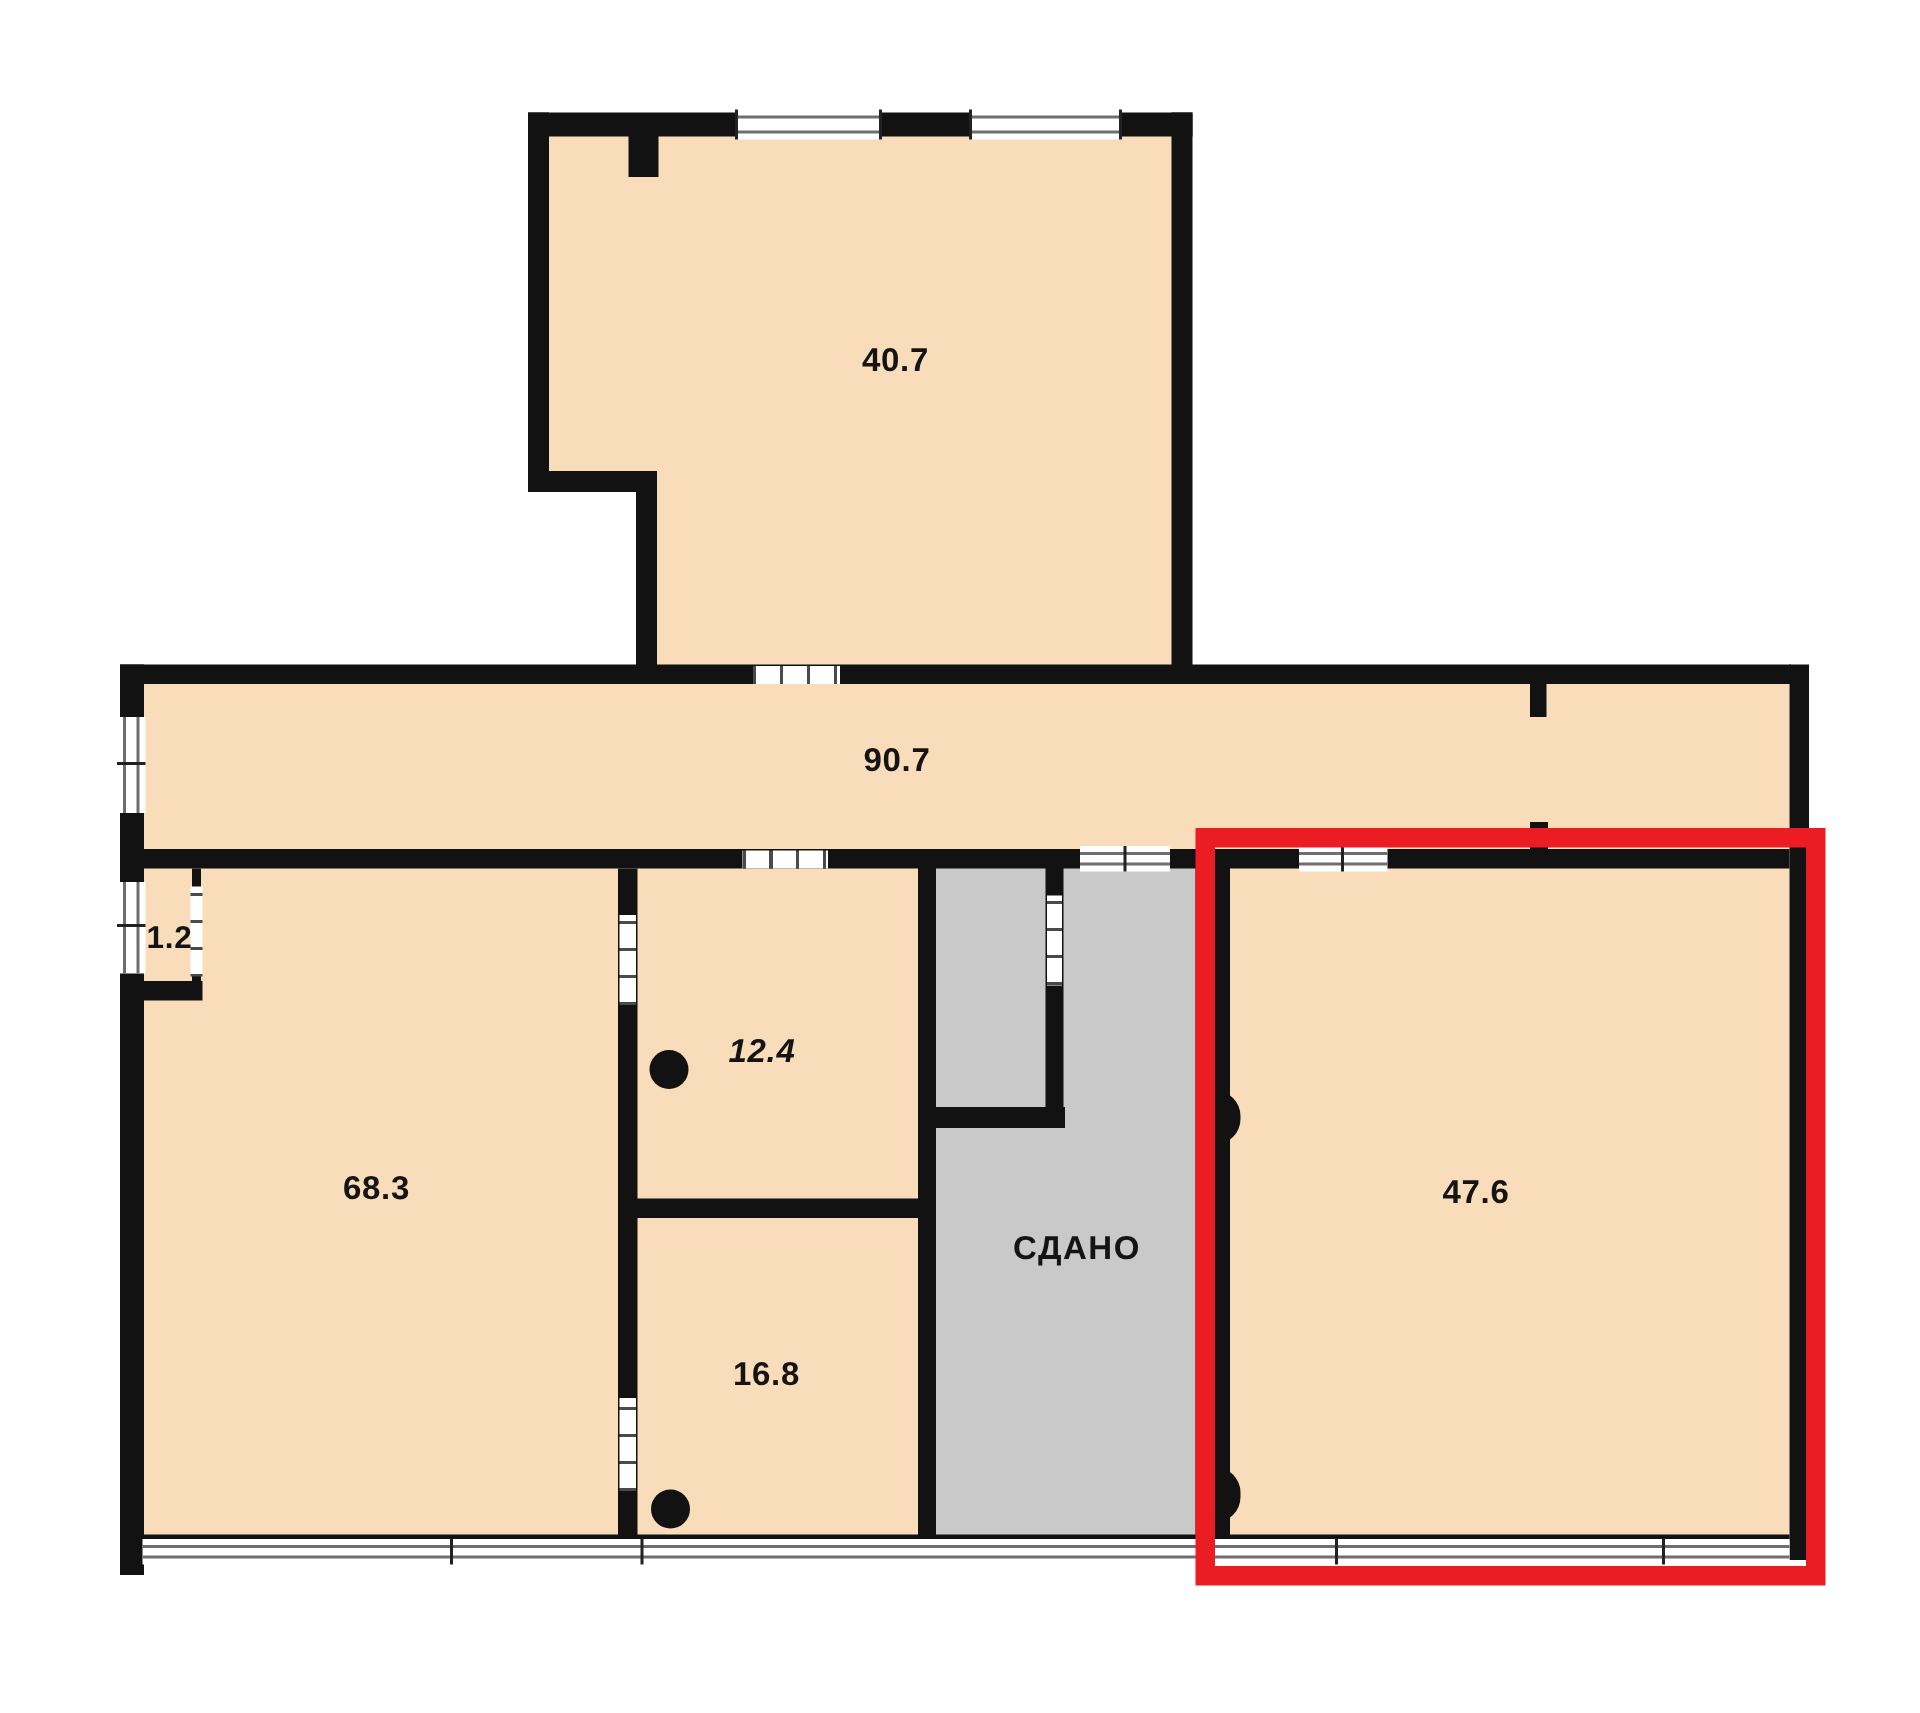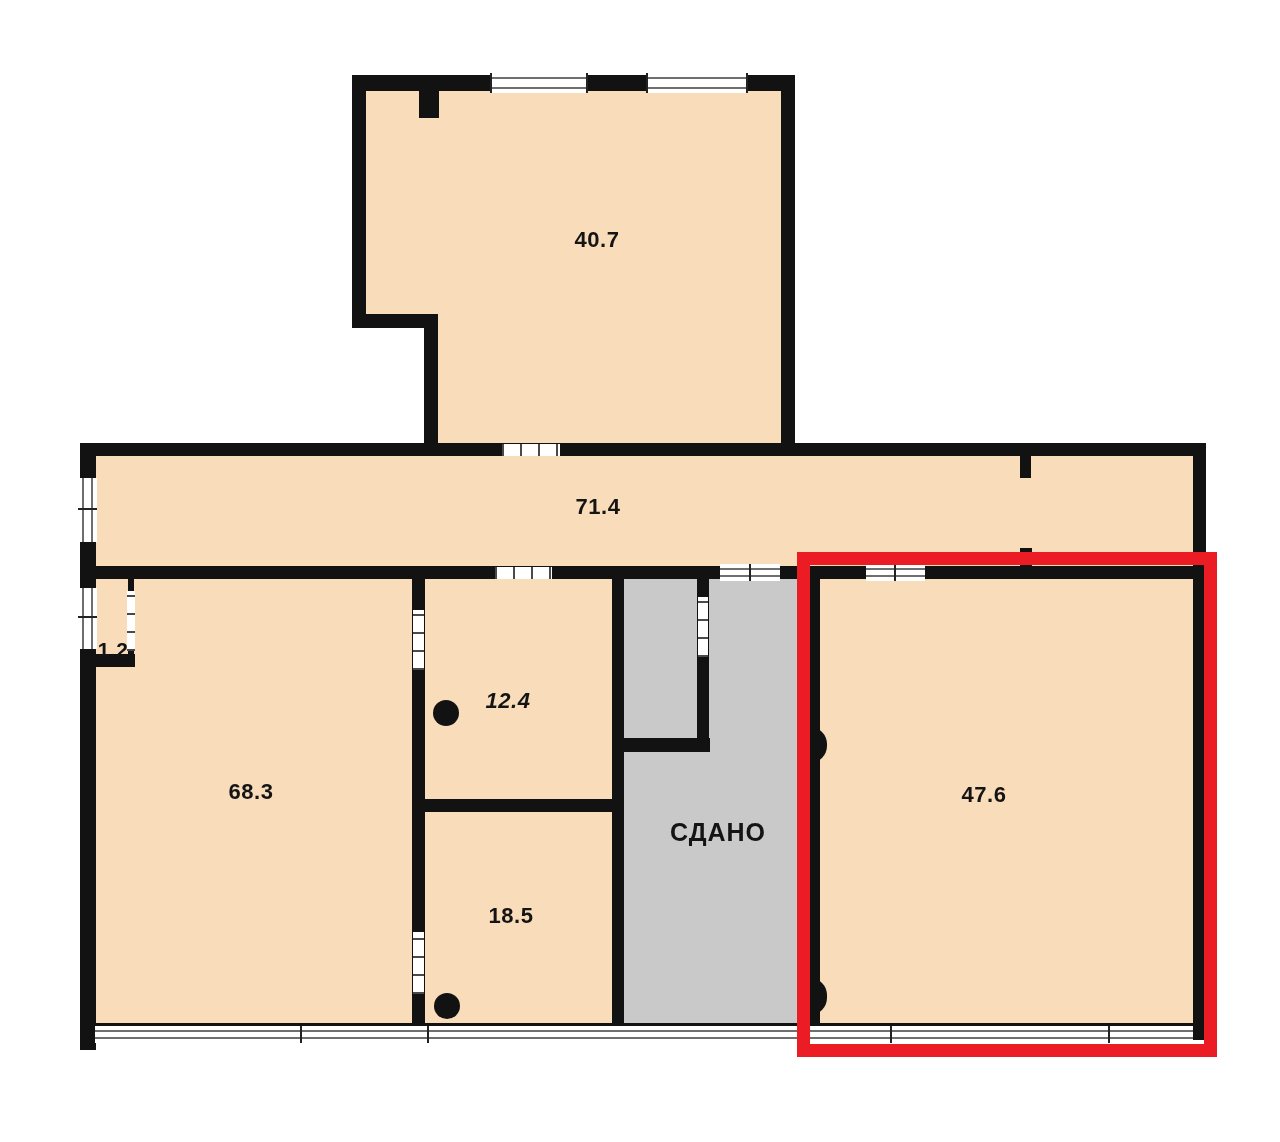"71.4" div.room-label { text: 71.4 -> 90.7 }
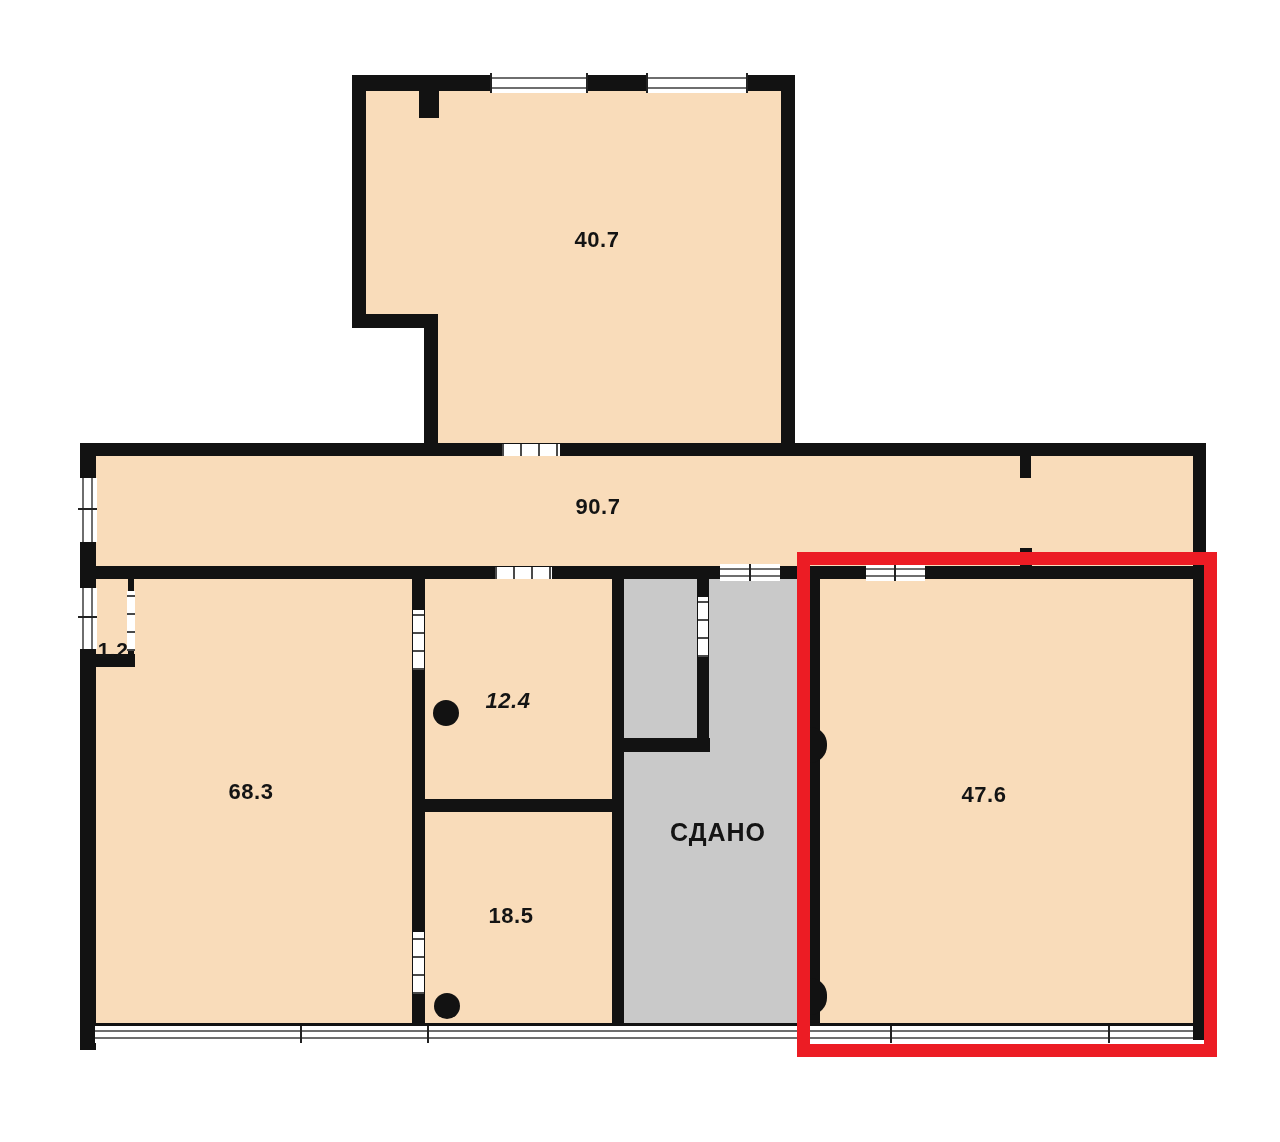"1.2" div.room-label { top: 650px -> 626px }
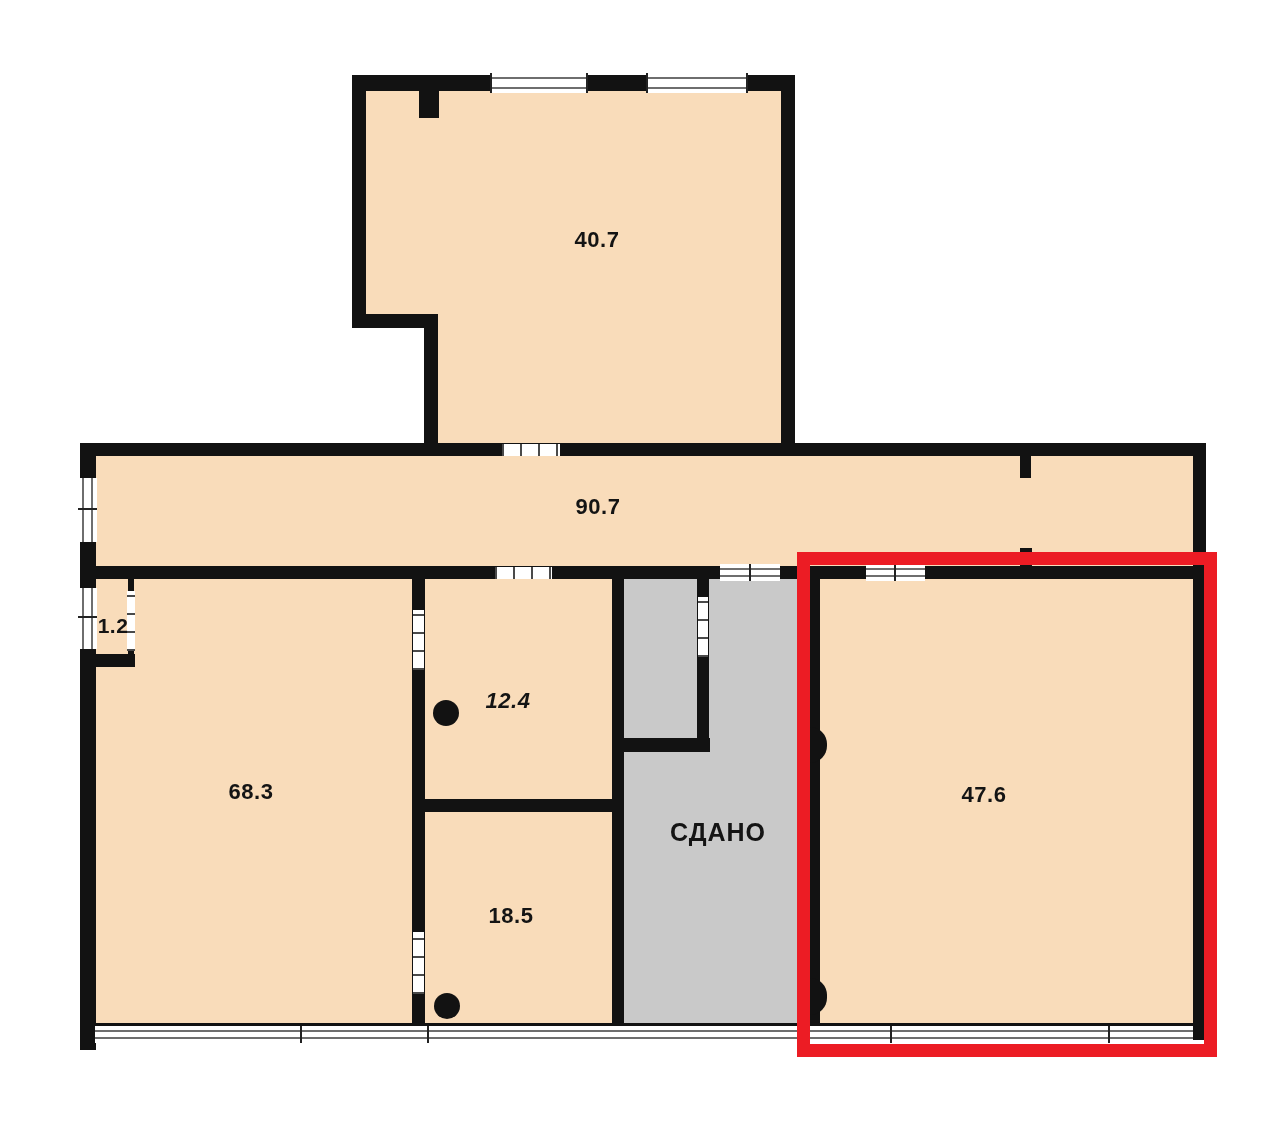"СДАНО" .room-label.big { font-size: 25px -> 22px }
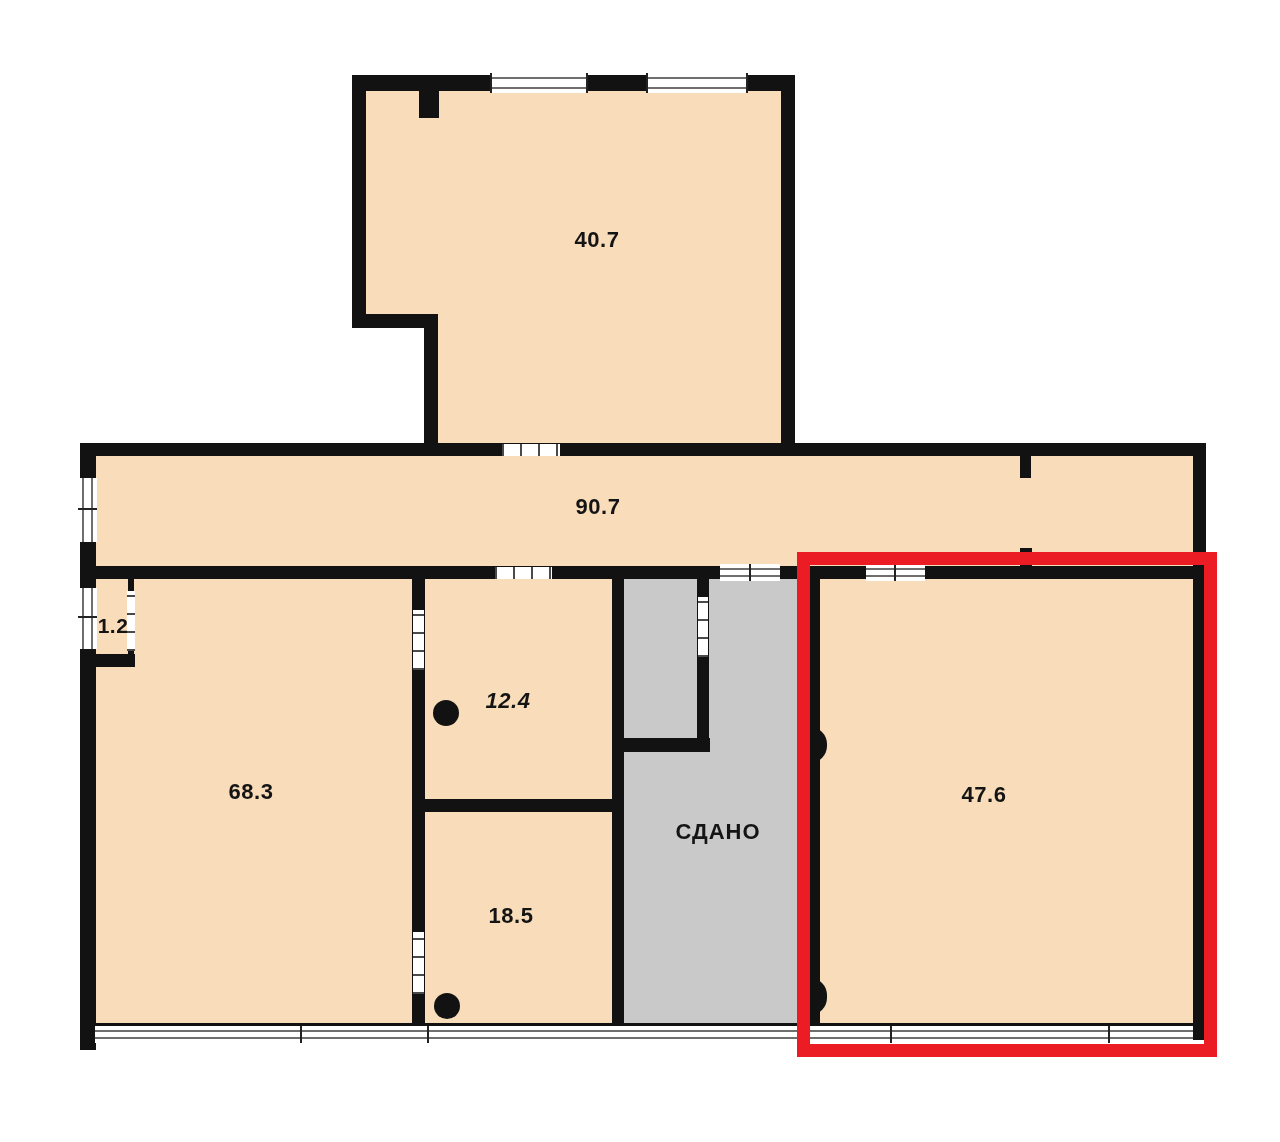"18.5" div.room-label { text: 18.5 -> 16.8 }
